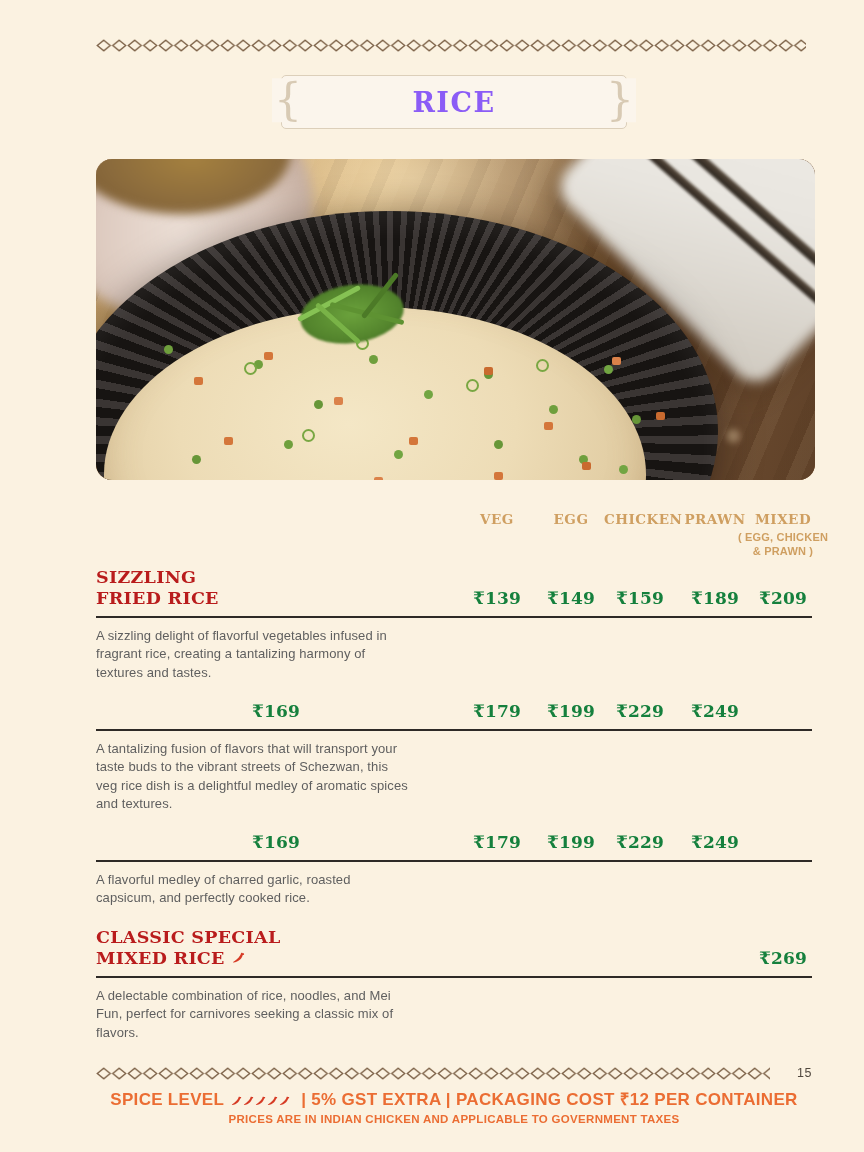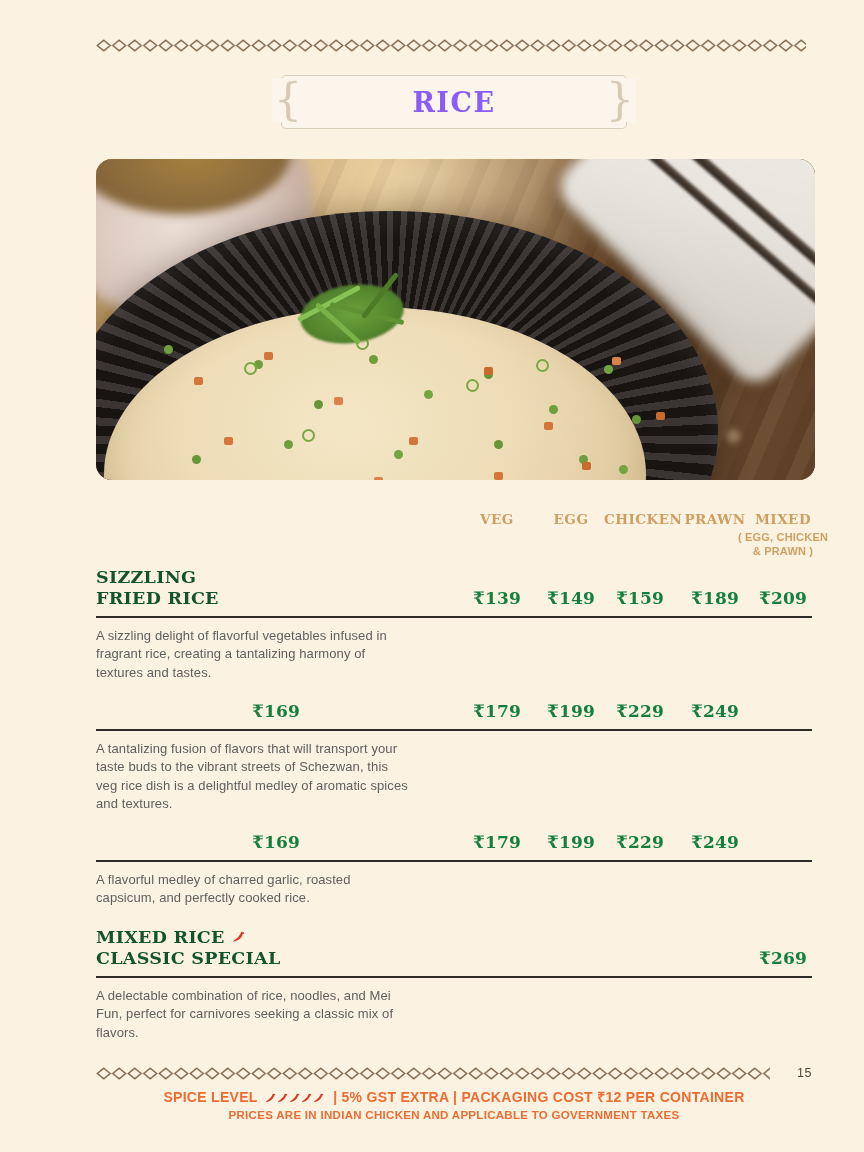"SIZZLING" .item-name { color: #14532d -> #b91c1c }
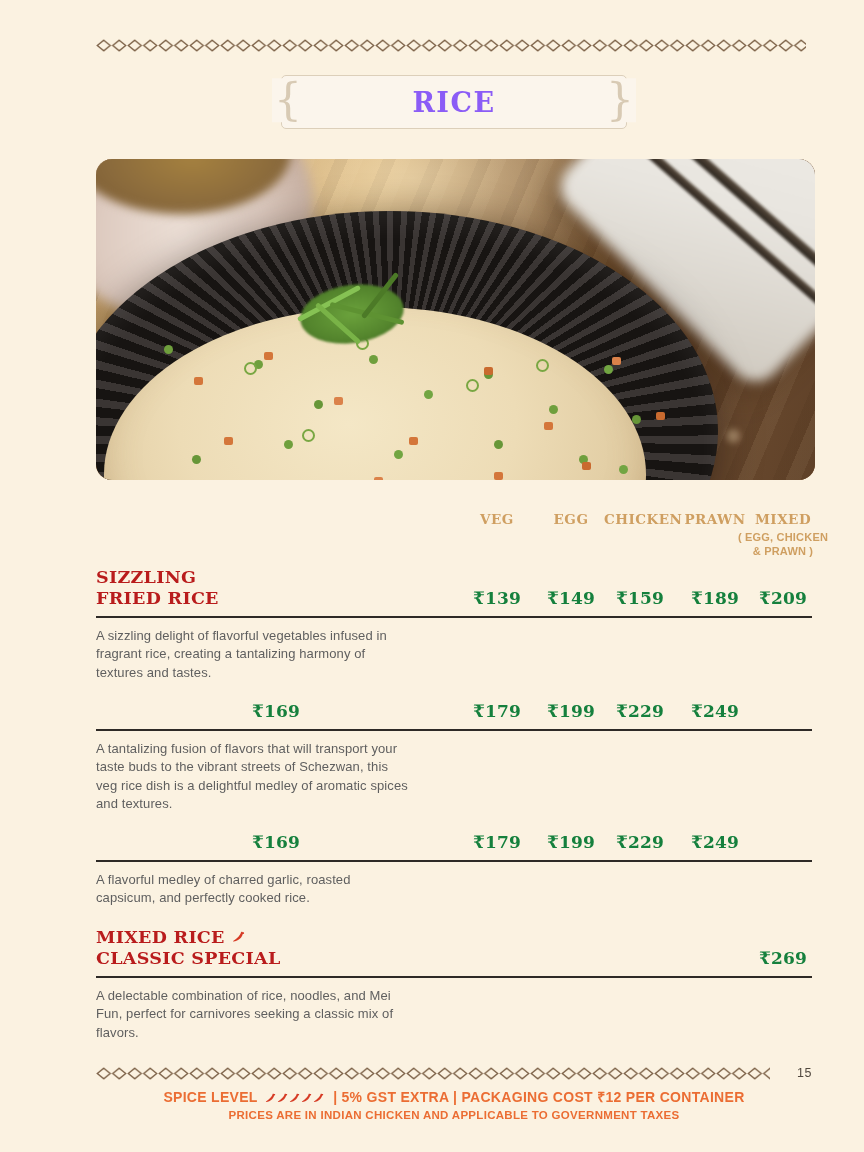"MIXED RICE" div { order: before "CLASSIC SPECIAL" -> after "CLASSIC SPECIAL" }
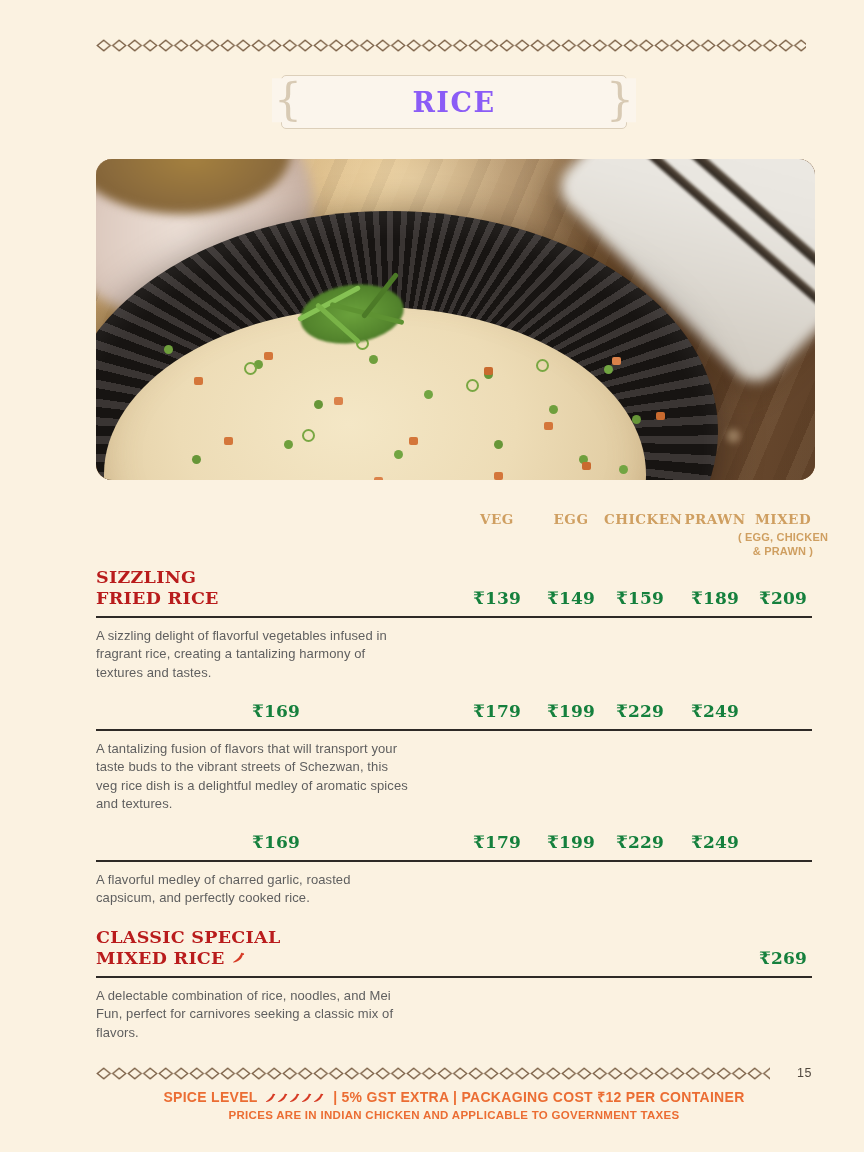"SPICE LEVEL | 5% GST" .footer-line1 { font-size: 14px -> 17px }
